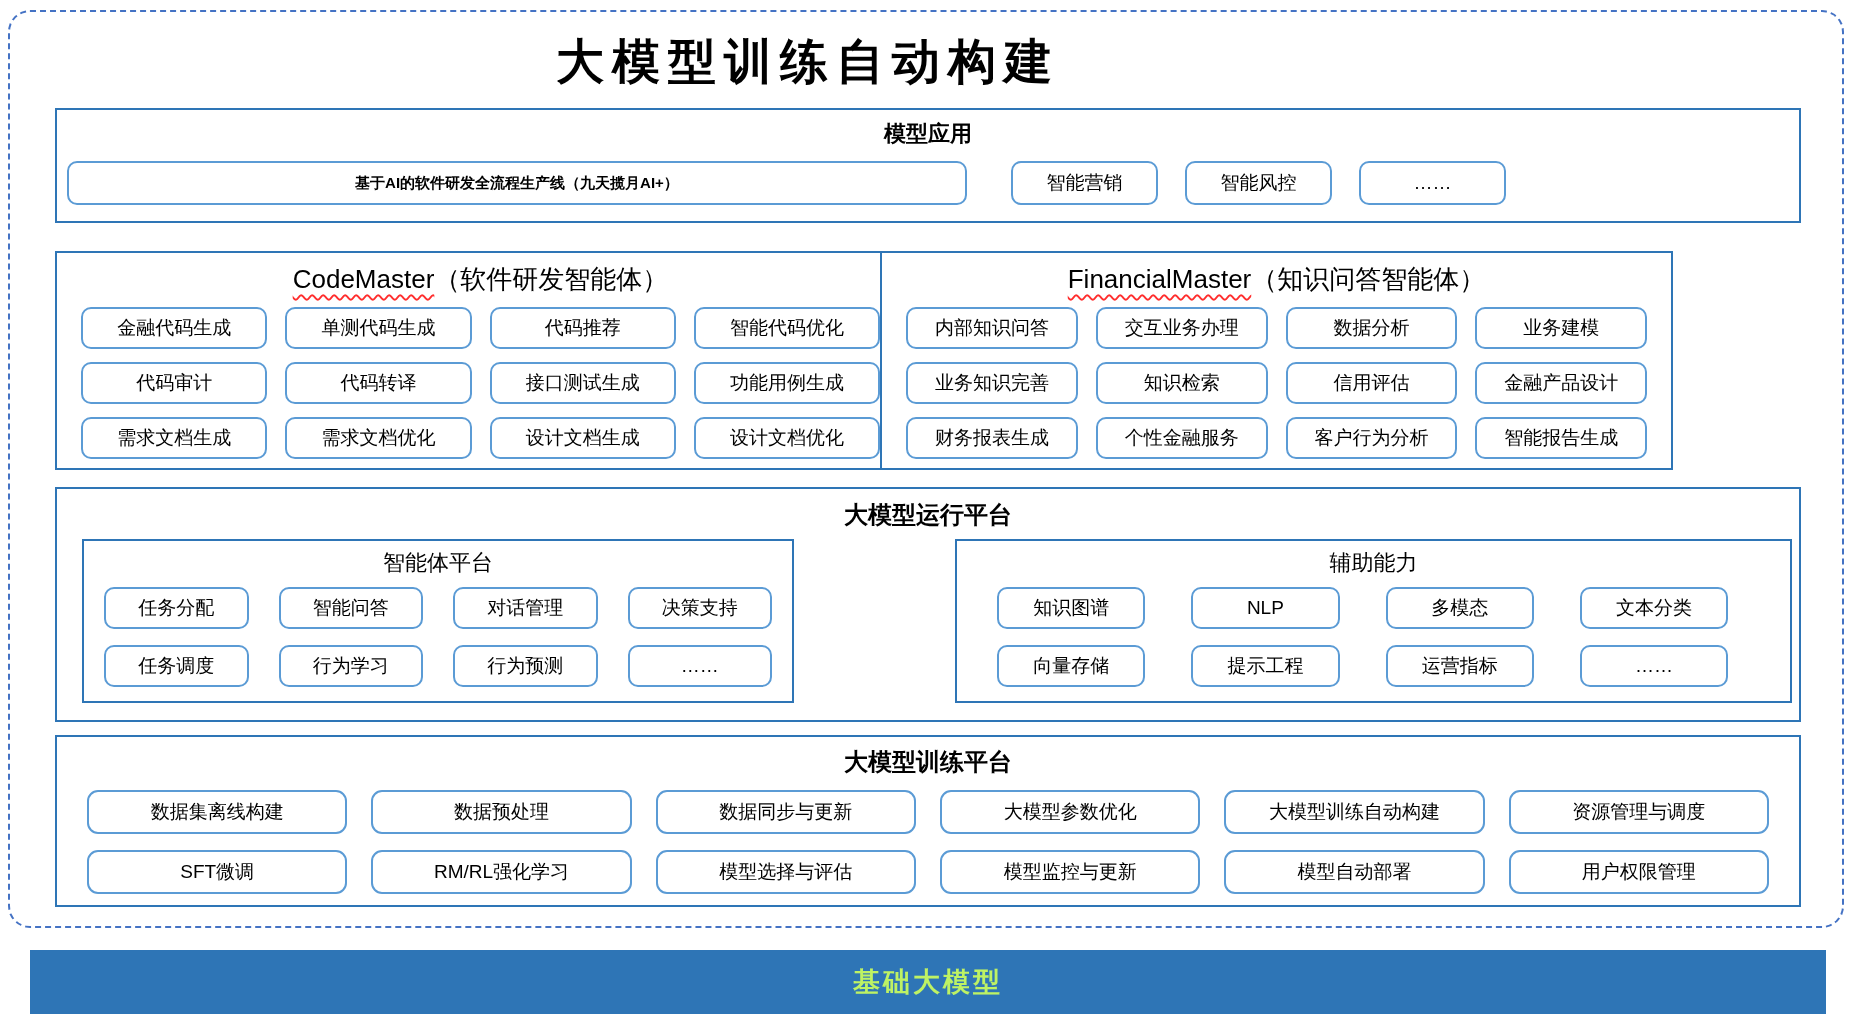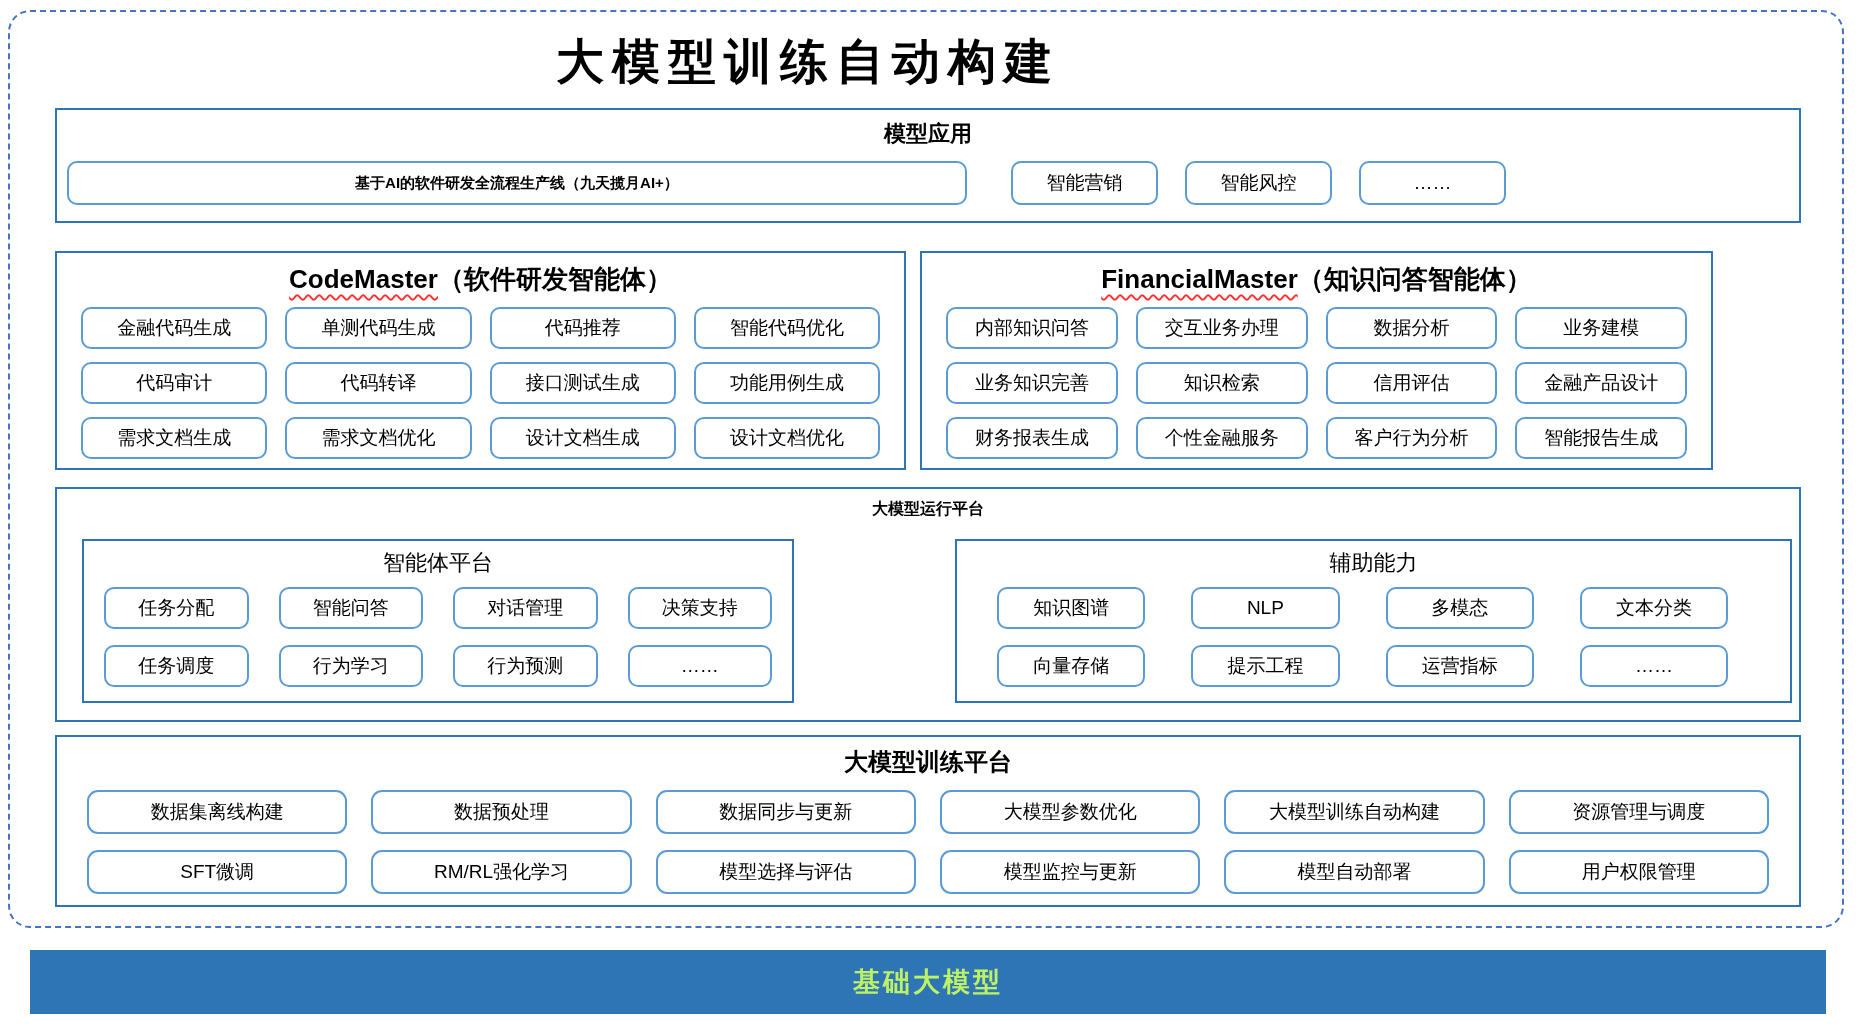"CodeMaster（软件研发智能体）" .master-header { font-weight: bold -> normal }
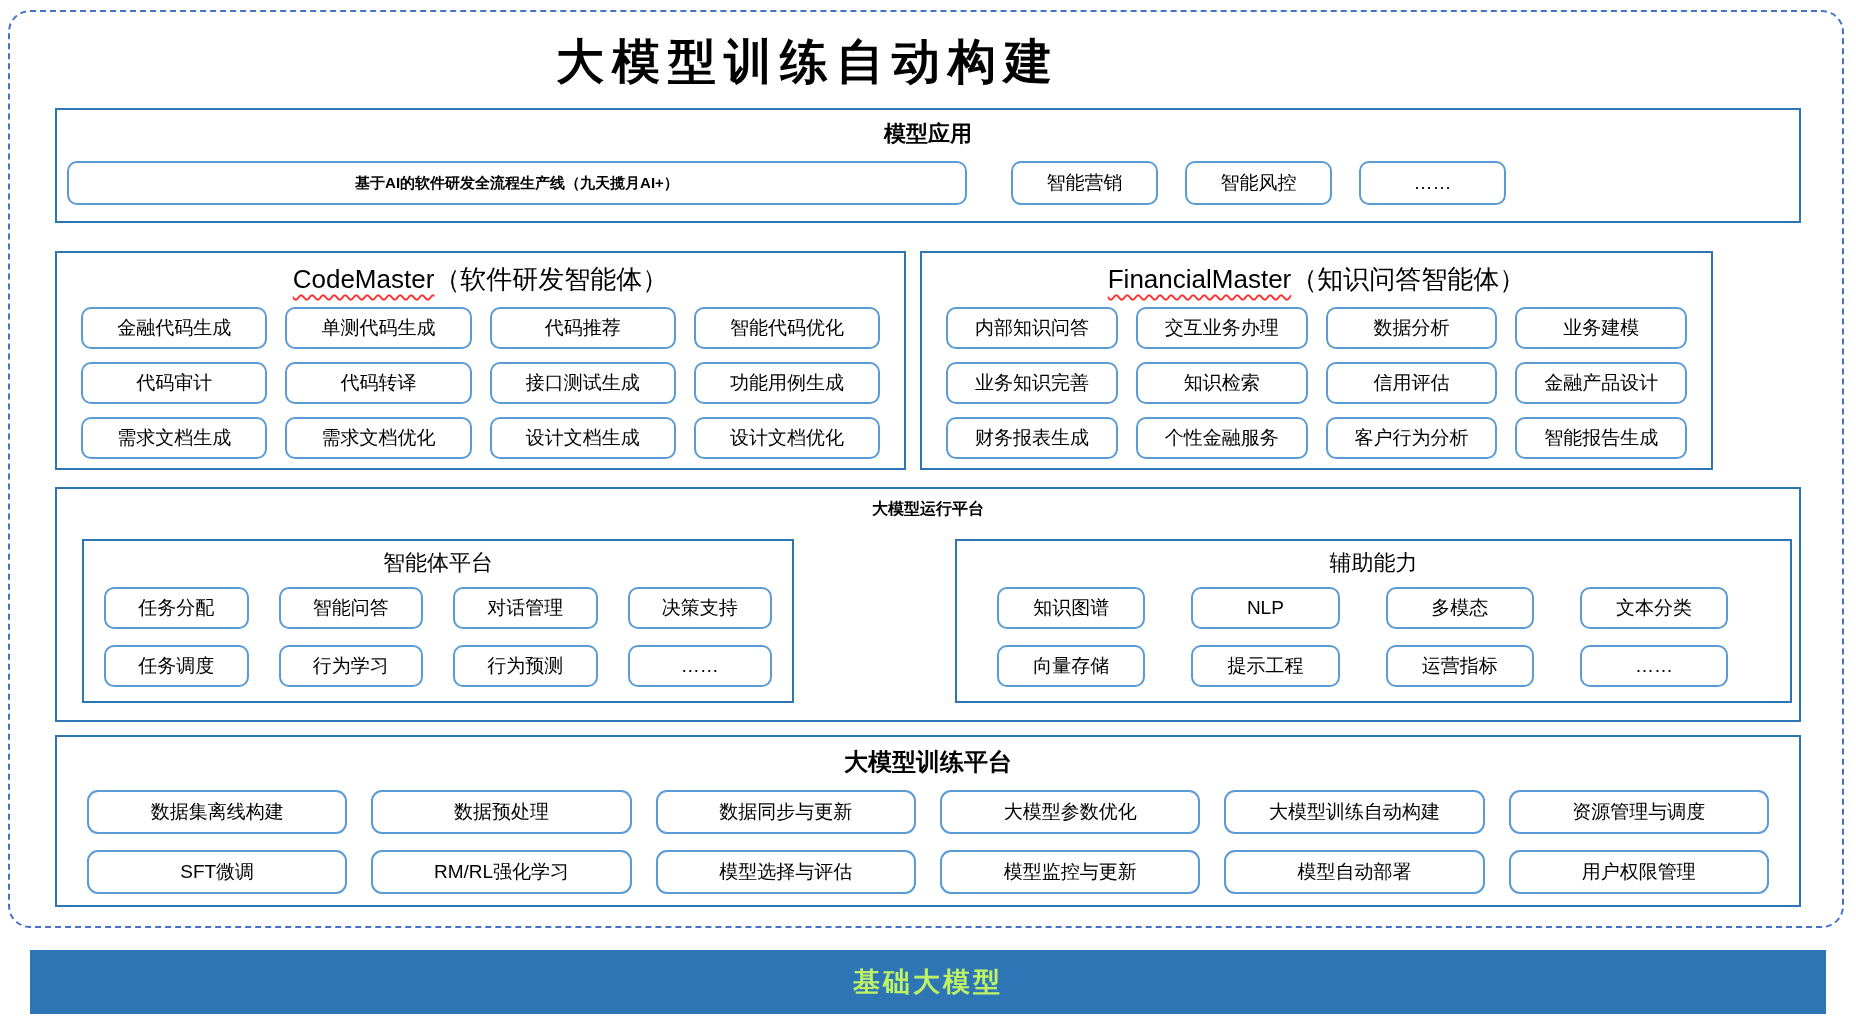"FinancialMaster（知识问答智能体）" .sec2-right { left: 920px -> 880px }
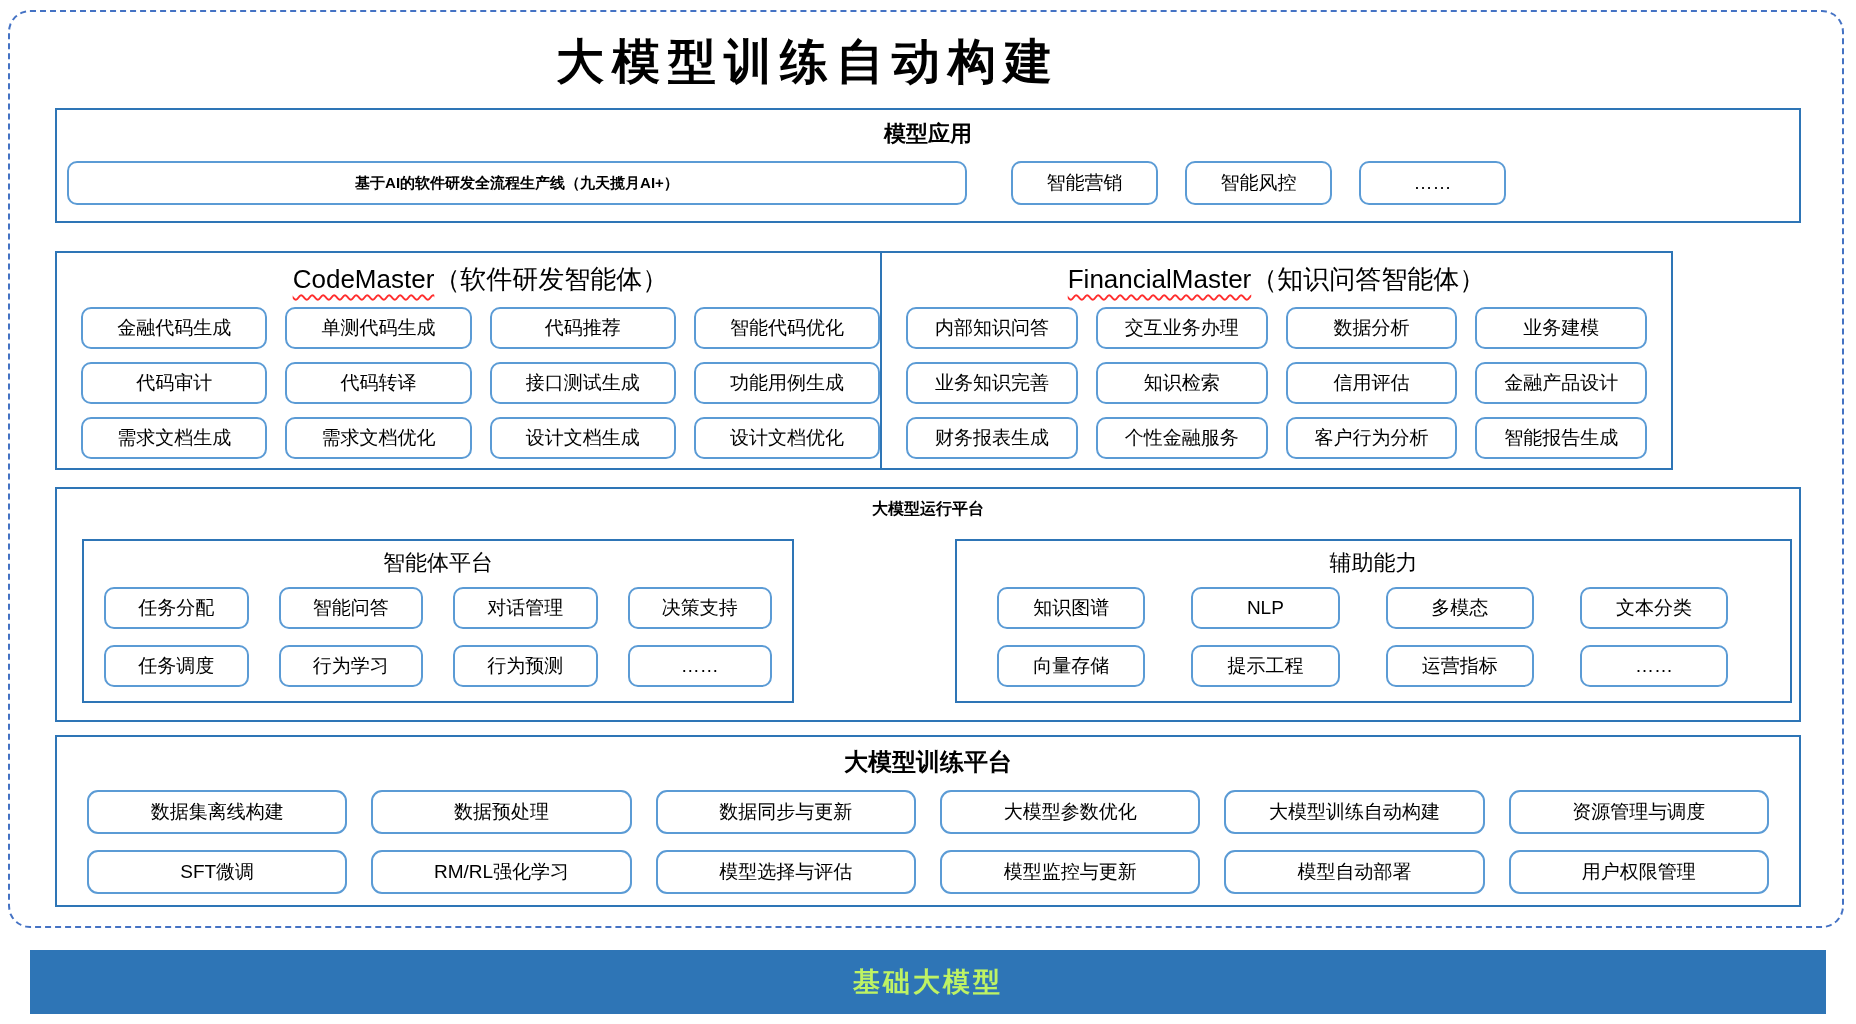"大模型运行平台" .sec-runtime .sec-header { font-size: 16px -> 24px }
